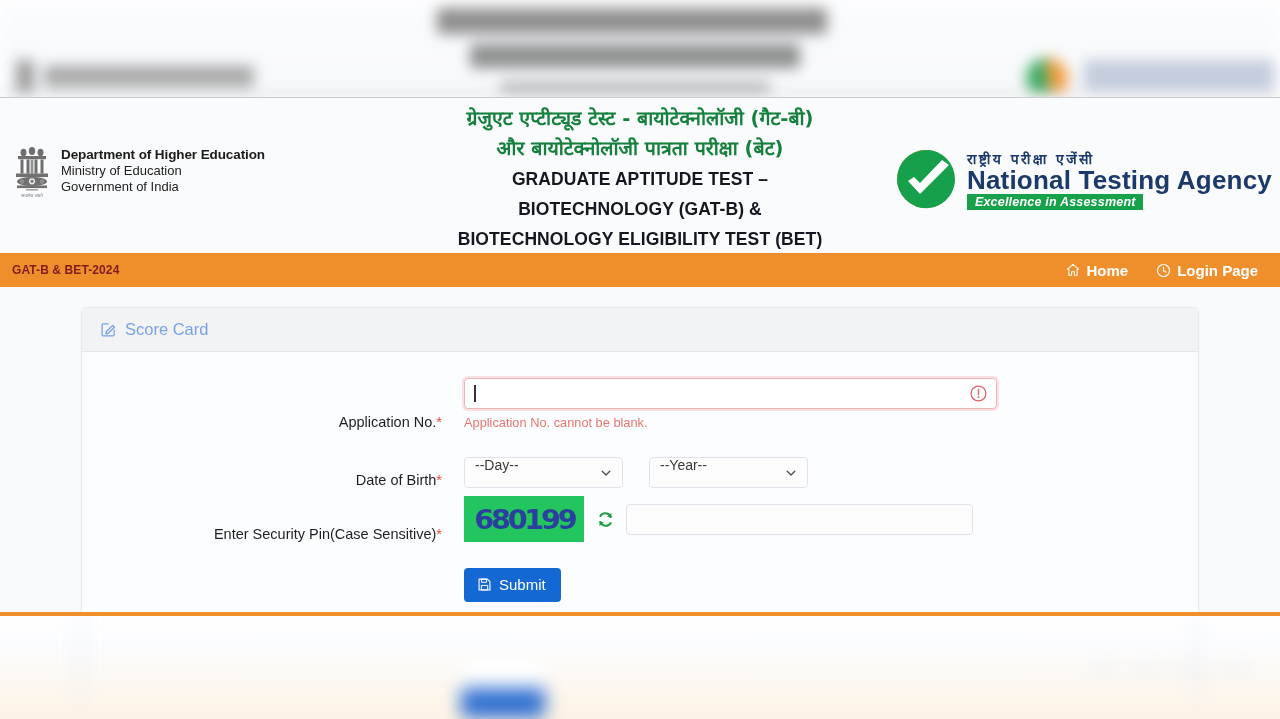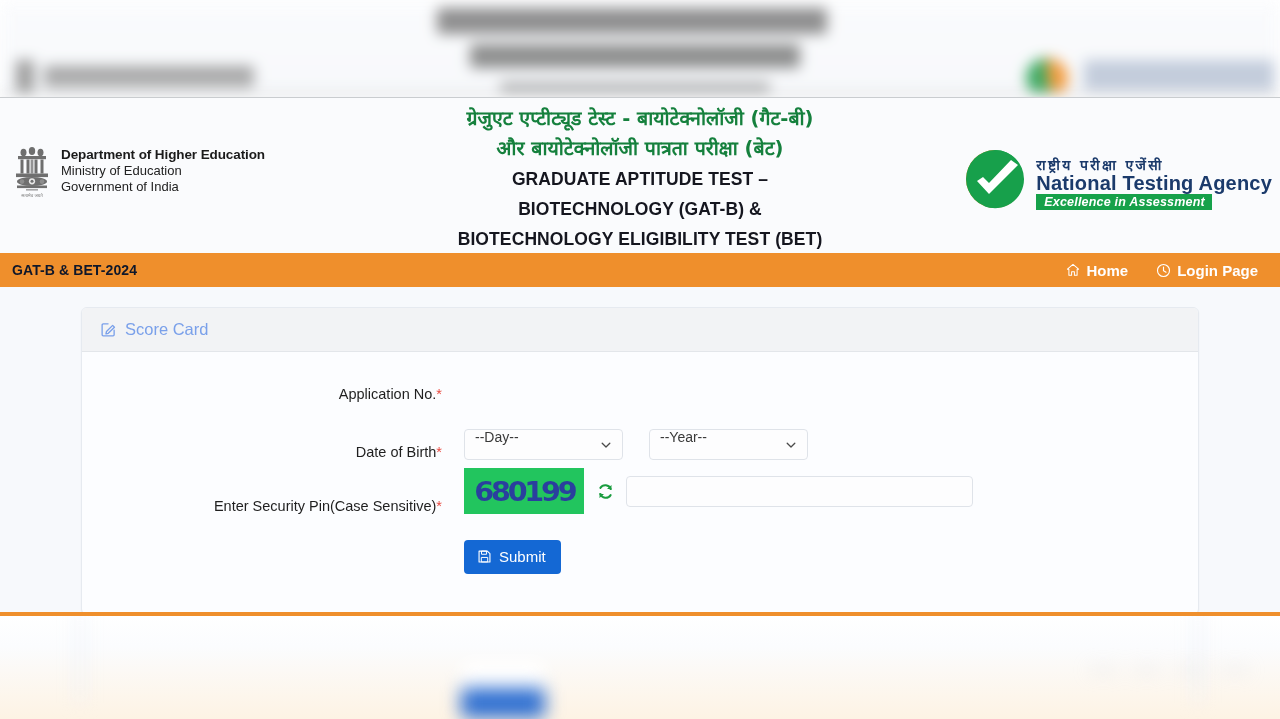"National Testing Agency" .nta-words .eng { font-size: 20px -> 26px }
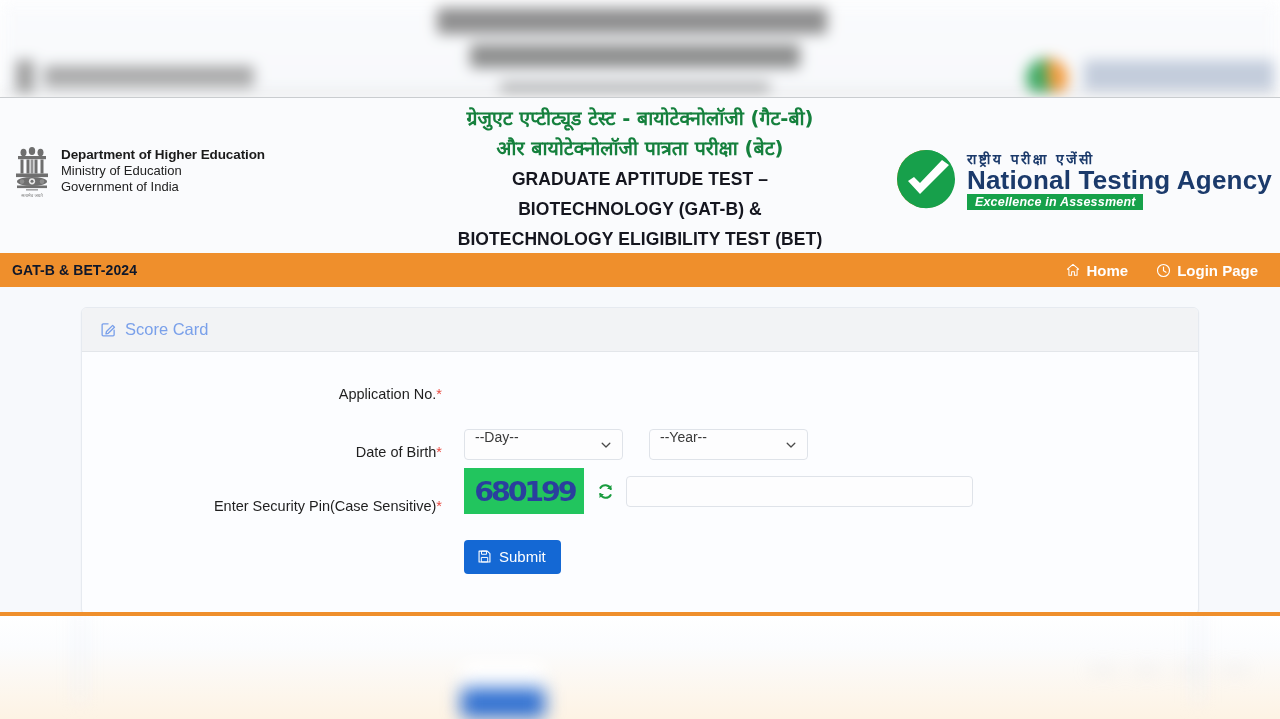"GAT-B & BET-2024" .nav-brand { color: #0f172a -> #7f1d1d; font-size: 14px -> 12px }
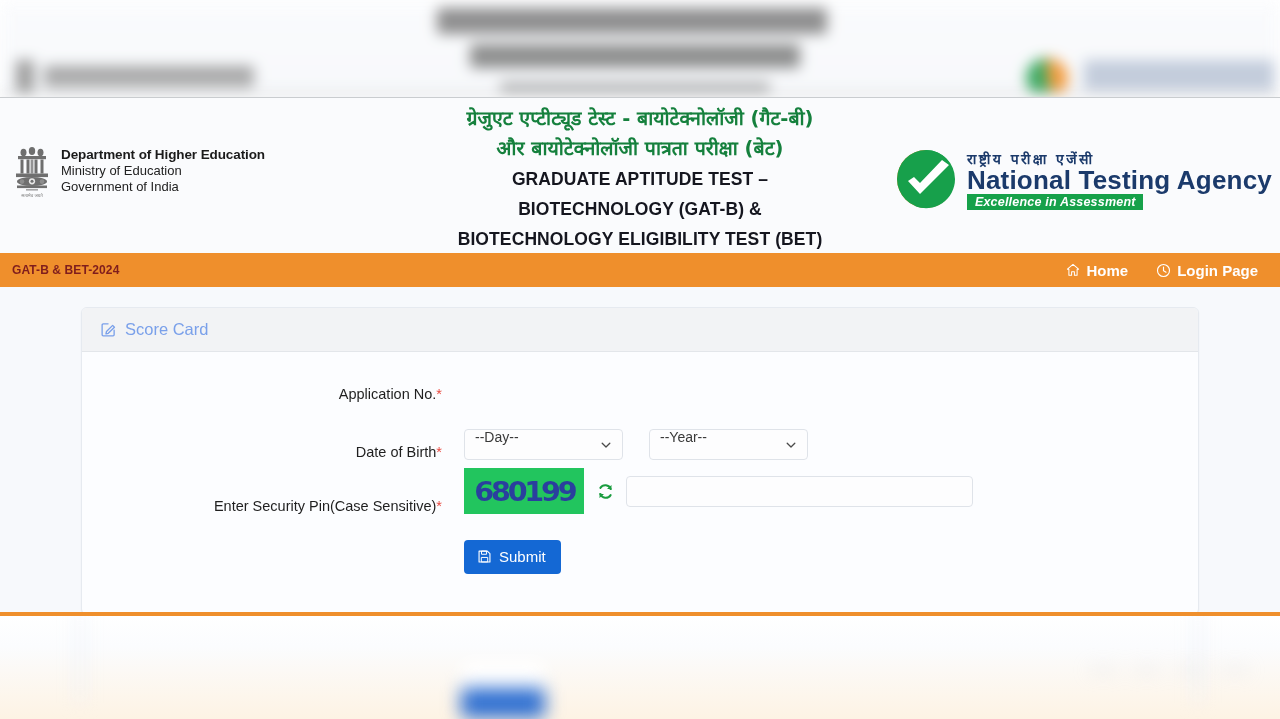"Application No. cannot be blank." div.form-field { html: none -> <div> <div> <input> <div></div> <svg> <circle></circle> <path></path> <circle></circle> </svg> </div> <div>Application No. cannot be blank.</div> </div> }
